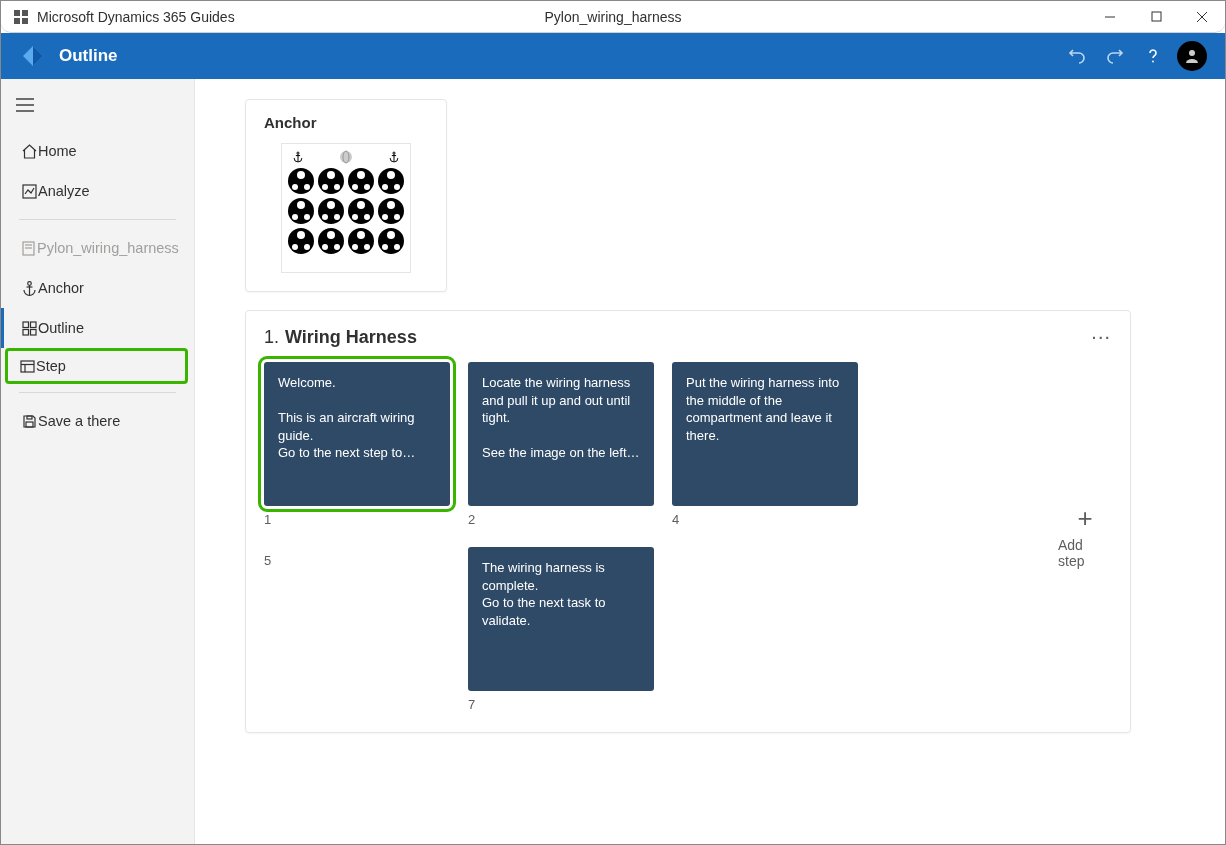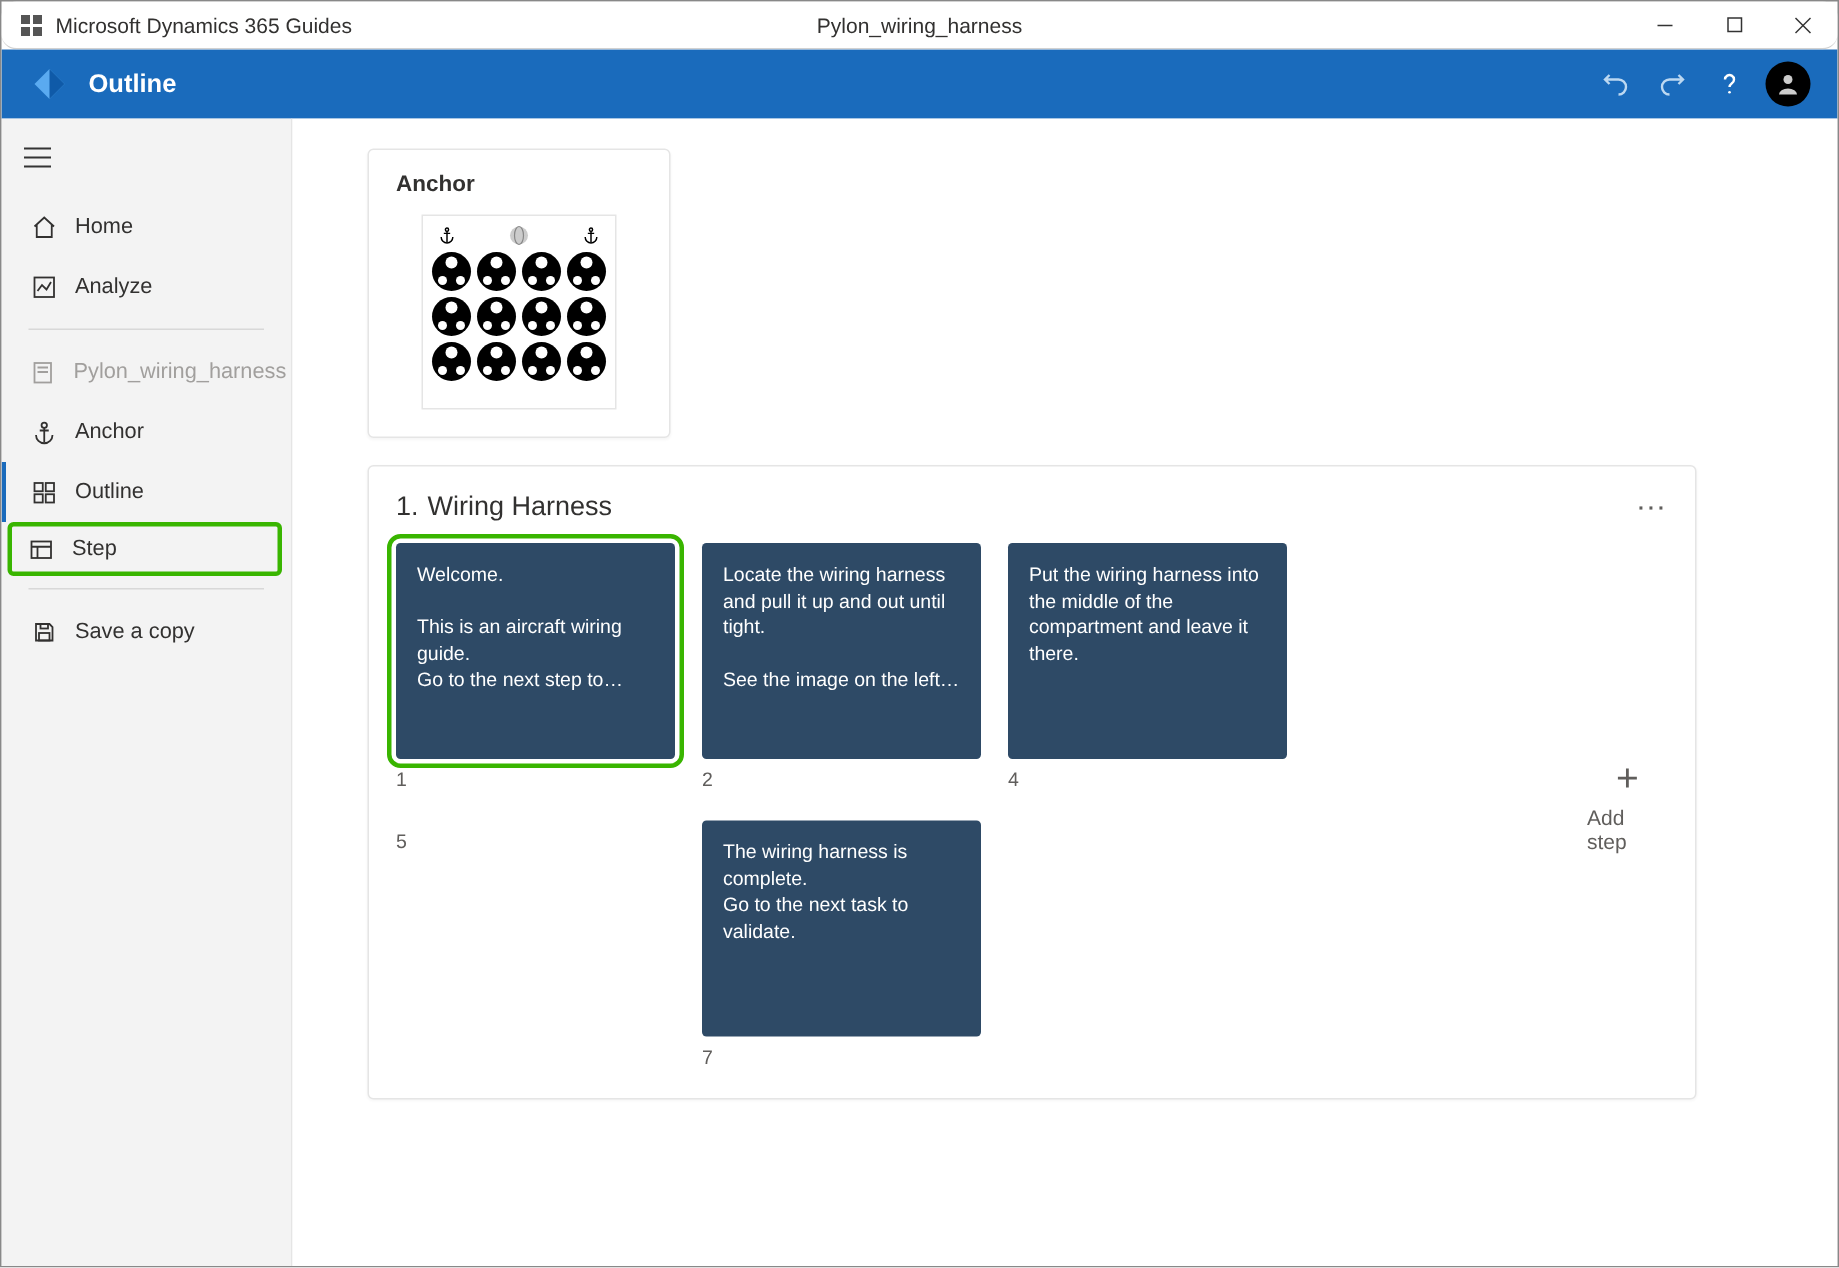"Home" .nav-item { gap: 12px -> none }
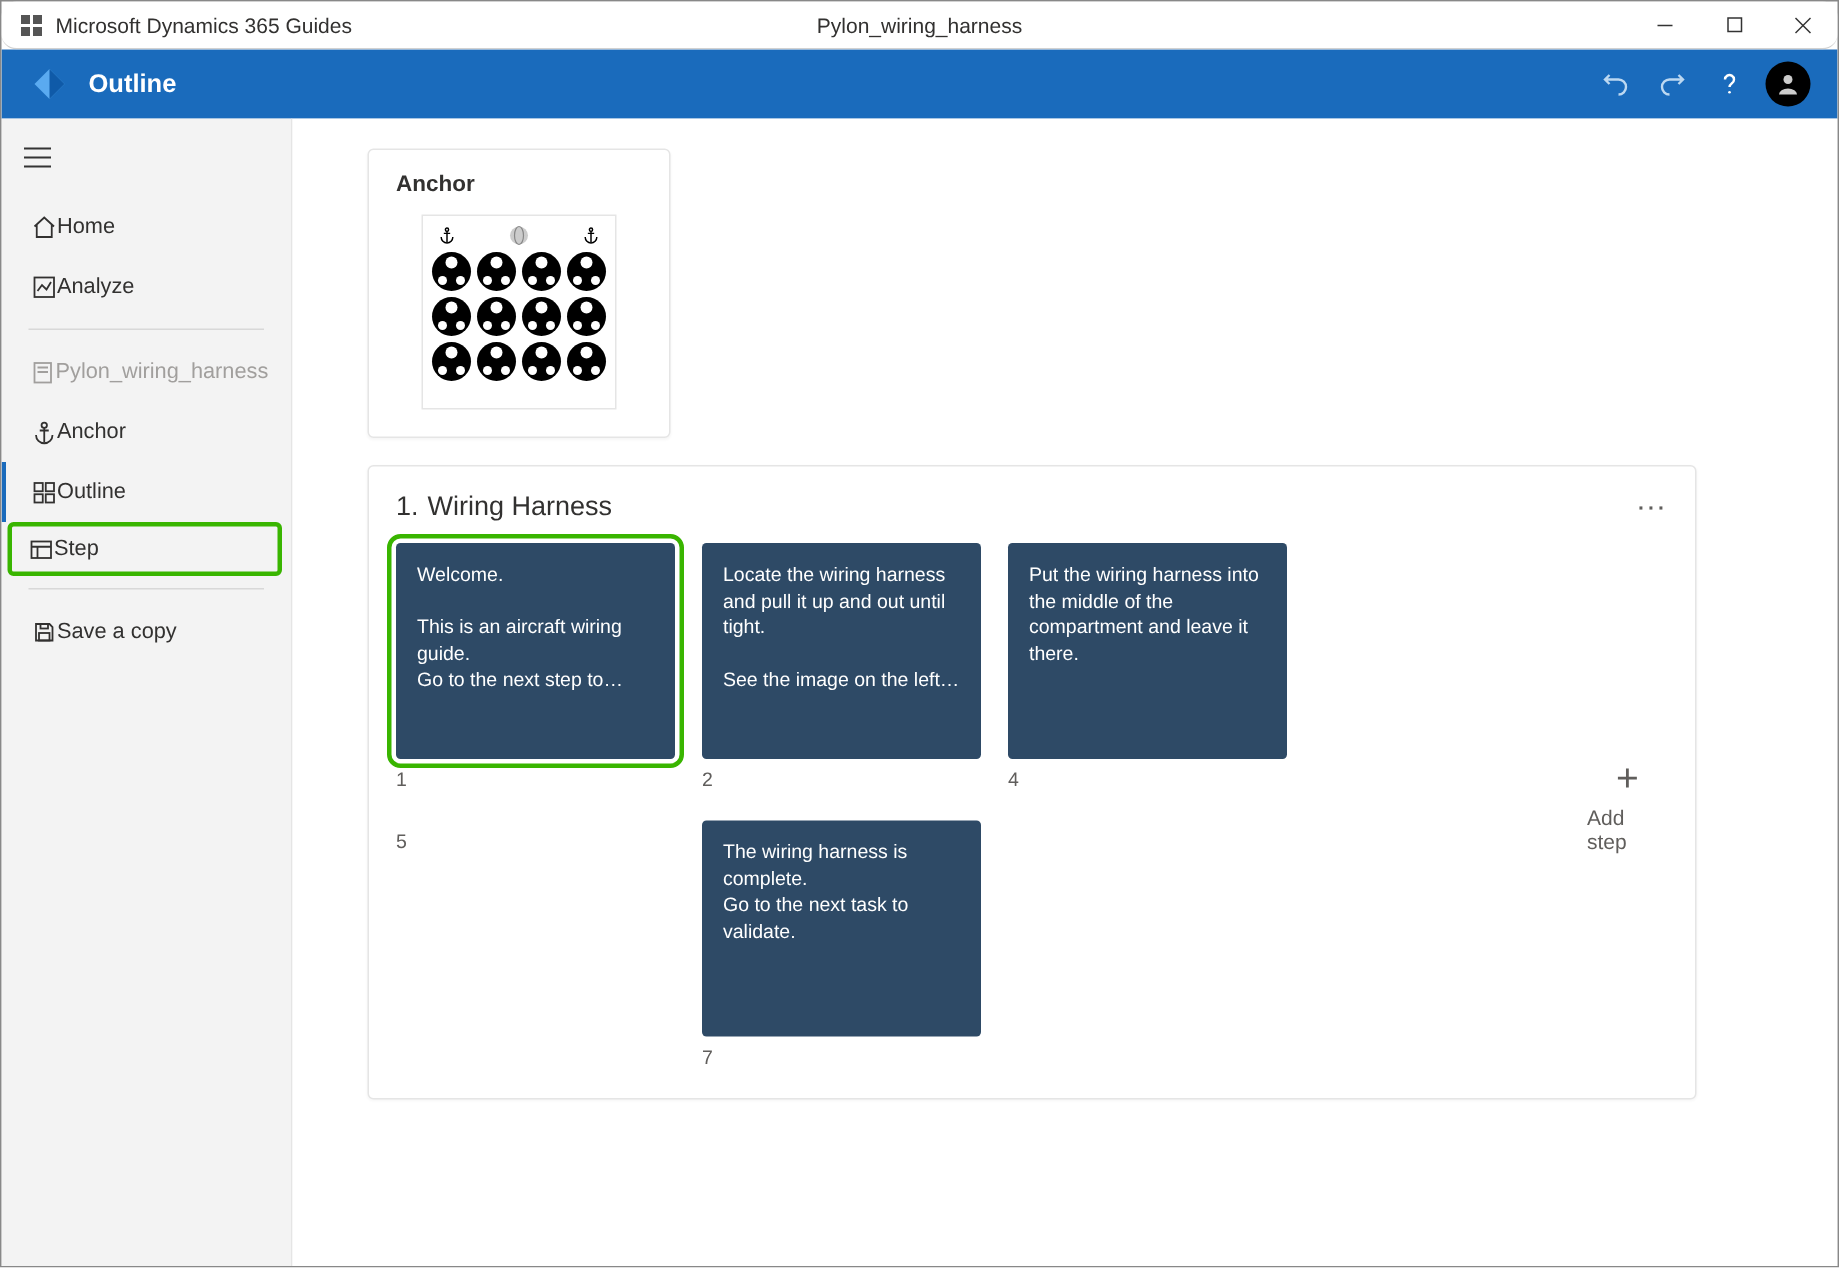"Wiring Harness" .task-header .tname { font-weight: 400 -> 700 }
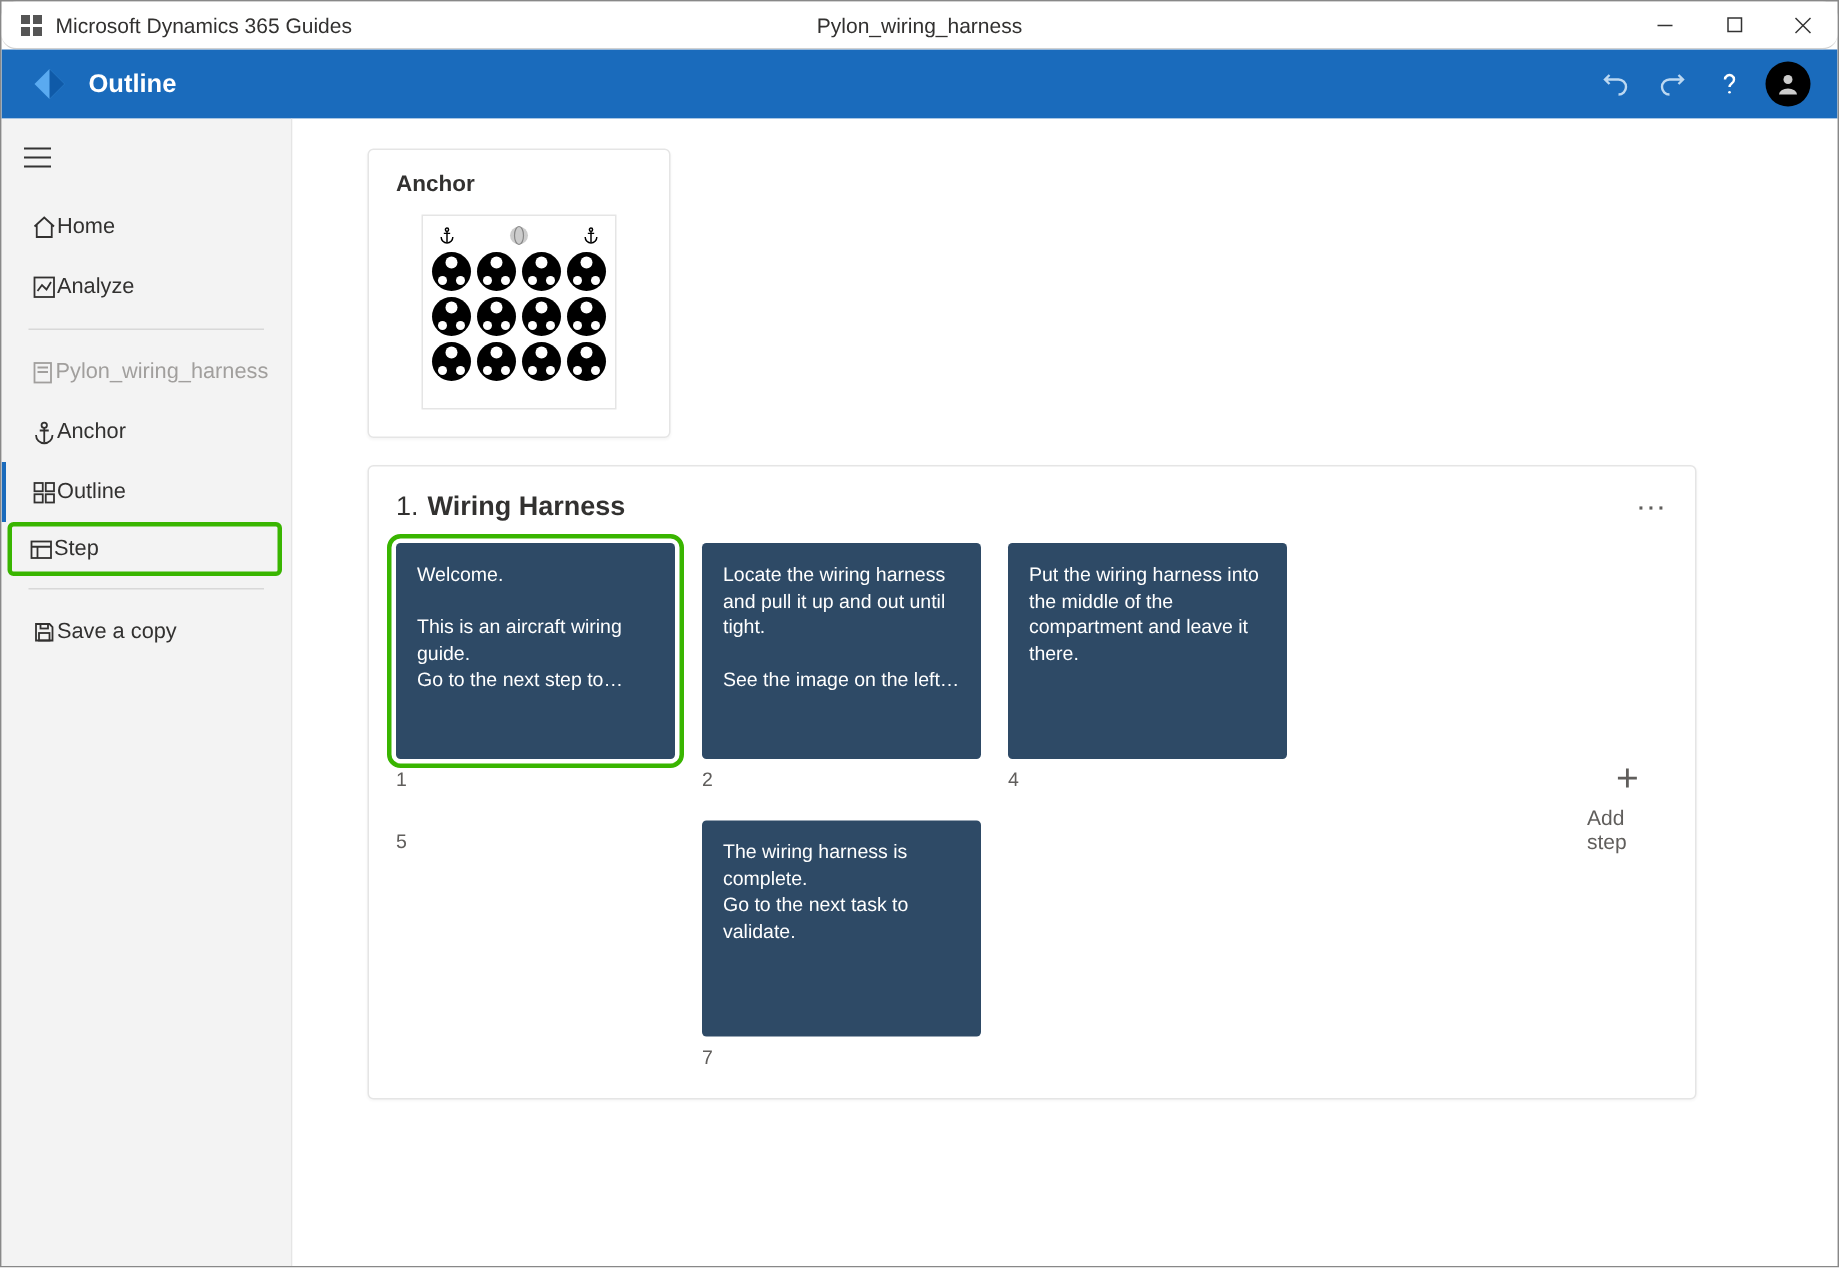"Save a copy" span { text: copy -> there }
